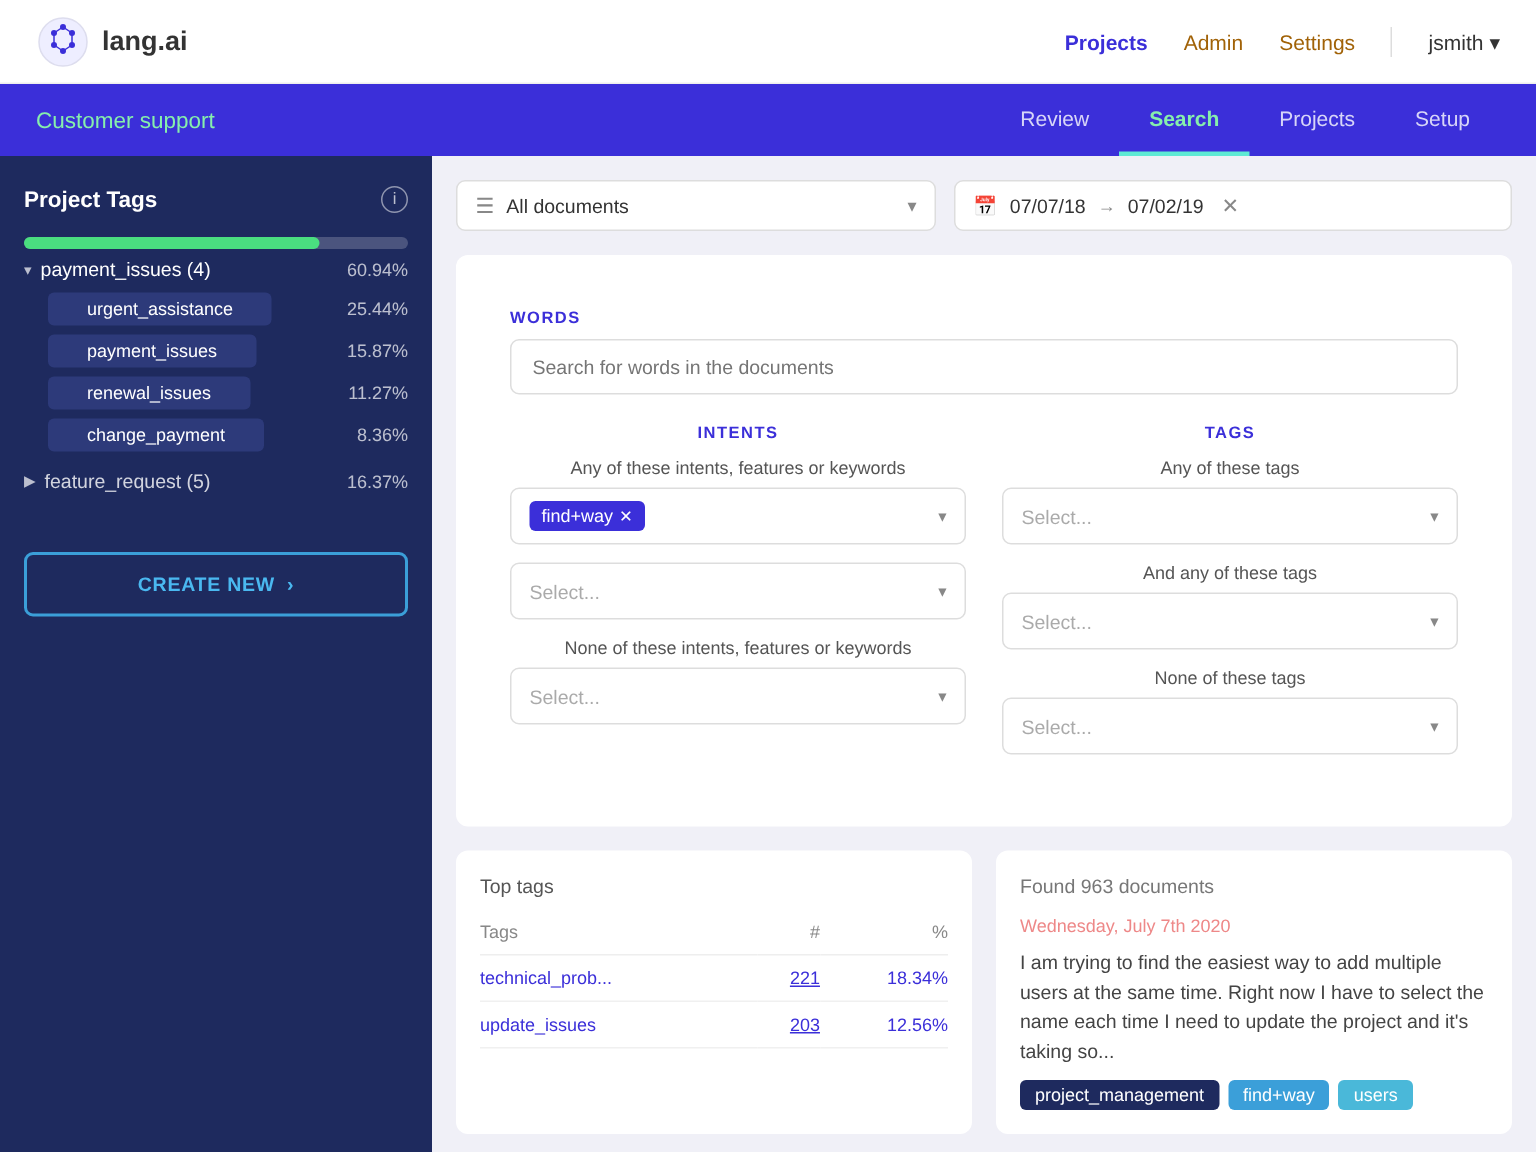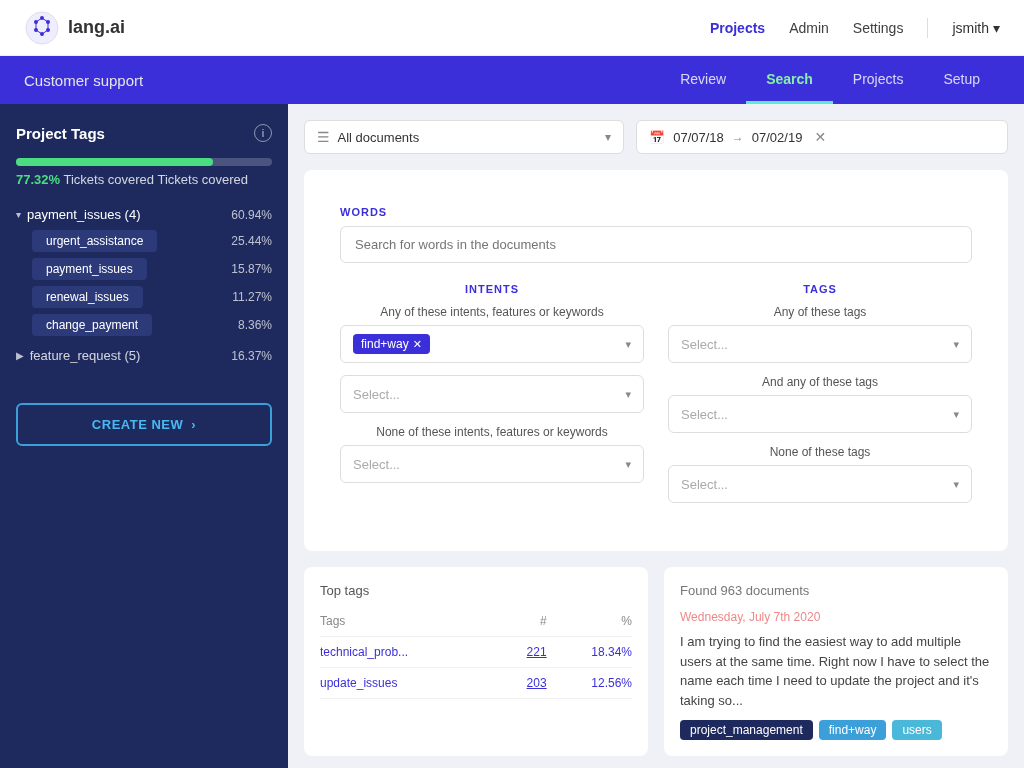"Admin" .top-nav-link { color: #404040 -> #a16207 }
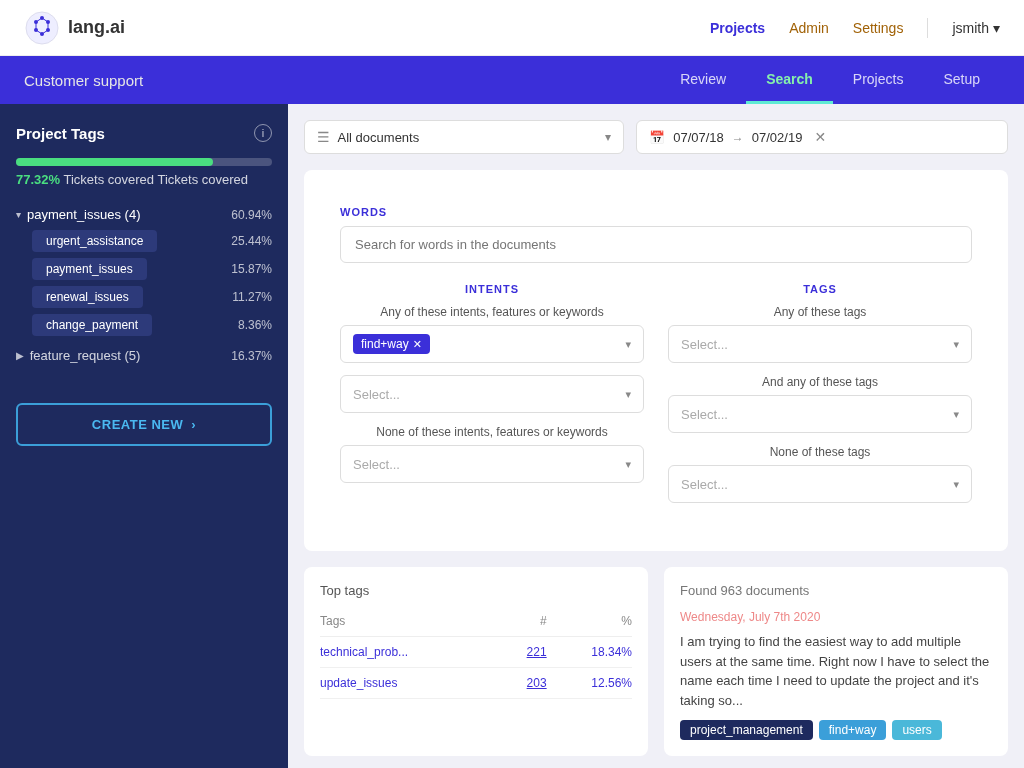"Customer support" .sub-nav-title { color: #e5e5e5 -> #86efac }
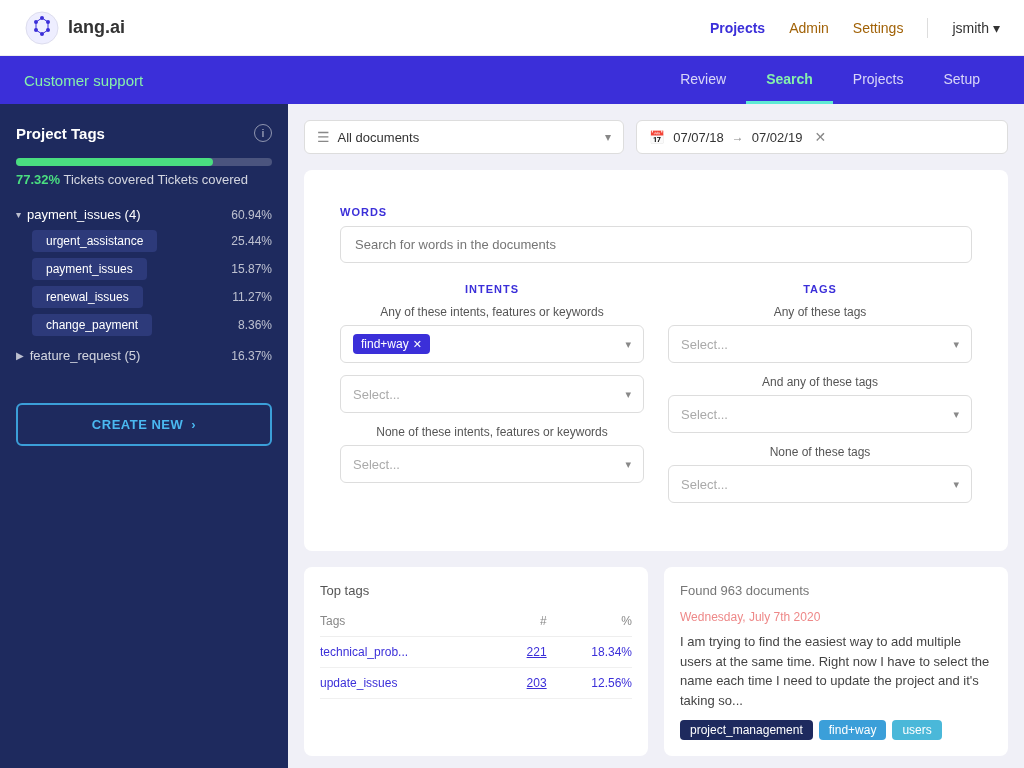"77.32% Tickets covered Tickets covered" div.progress-text { html: <div> <span>77.32%</span> <span>Tickets covered</span> <span>Tickets covered</span> </div> -> none }
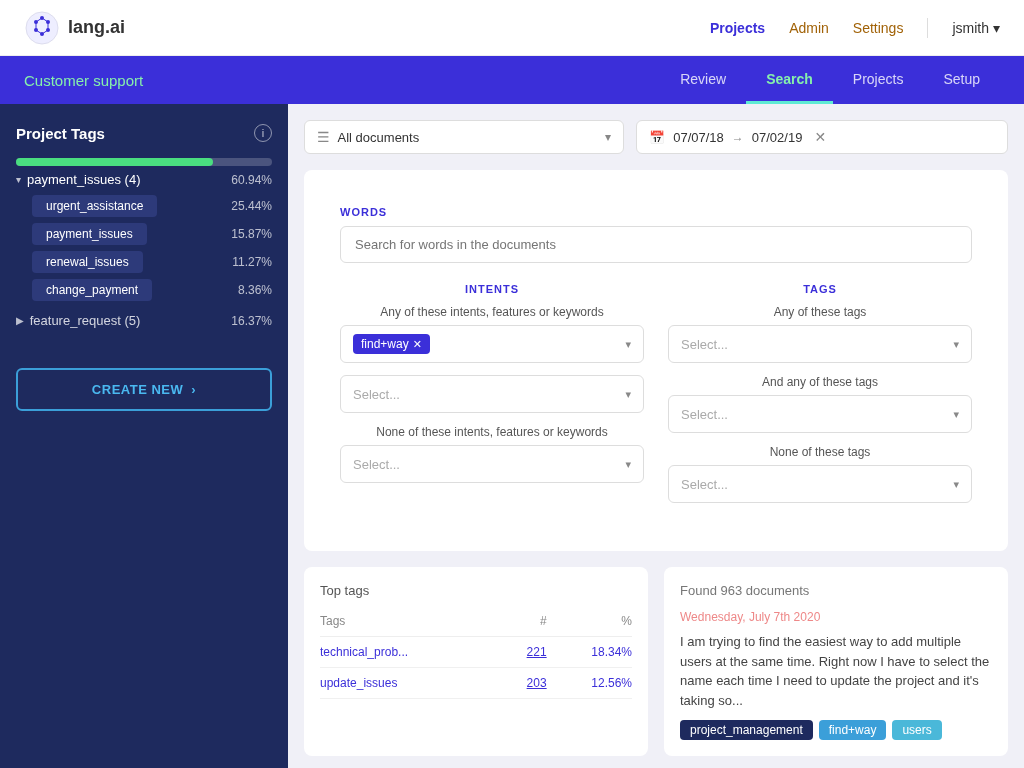"urgent_assistance" .tag-badge { padding: 4px 14px -> 4px 26px }
